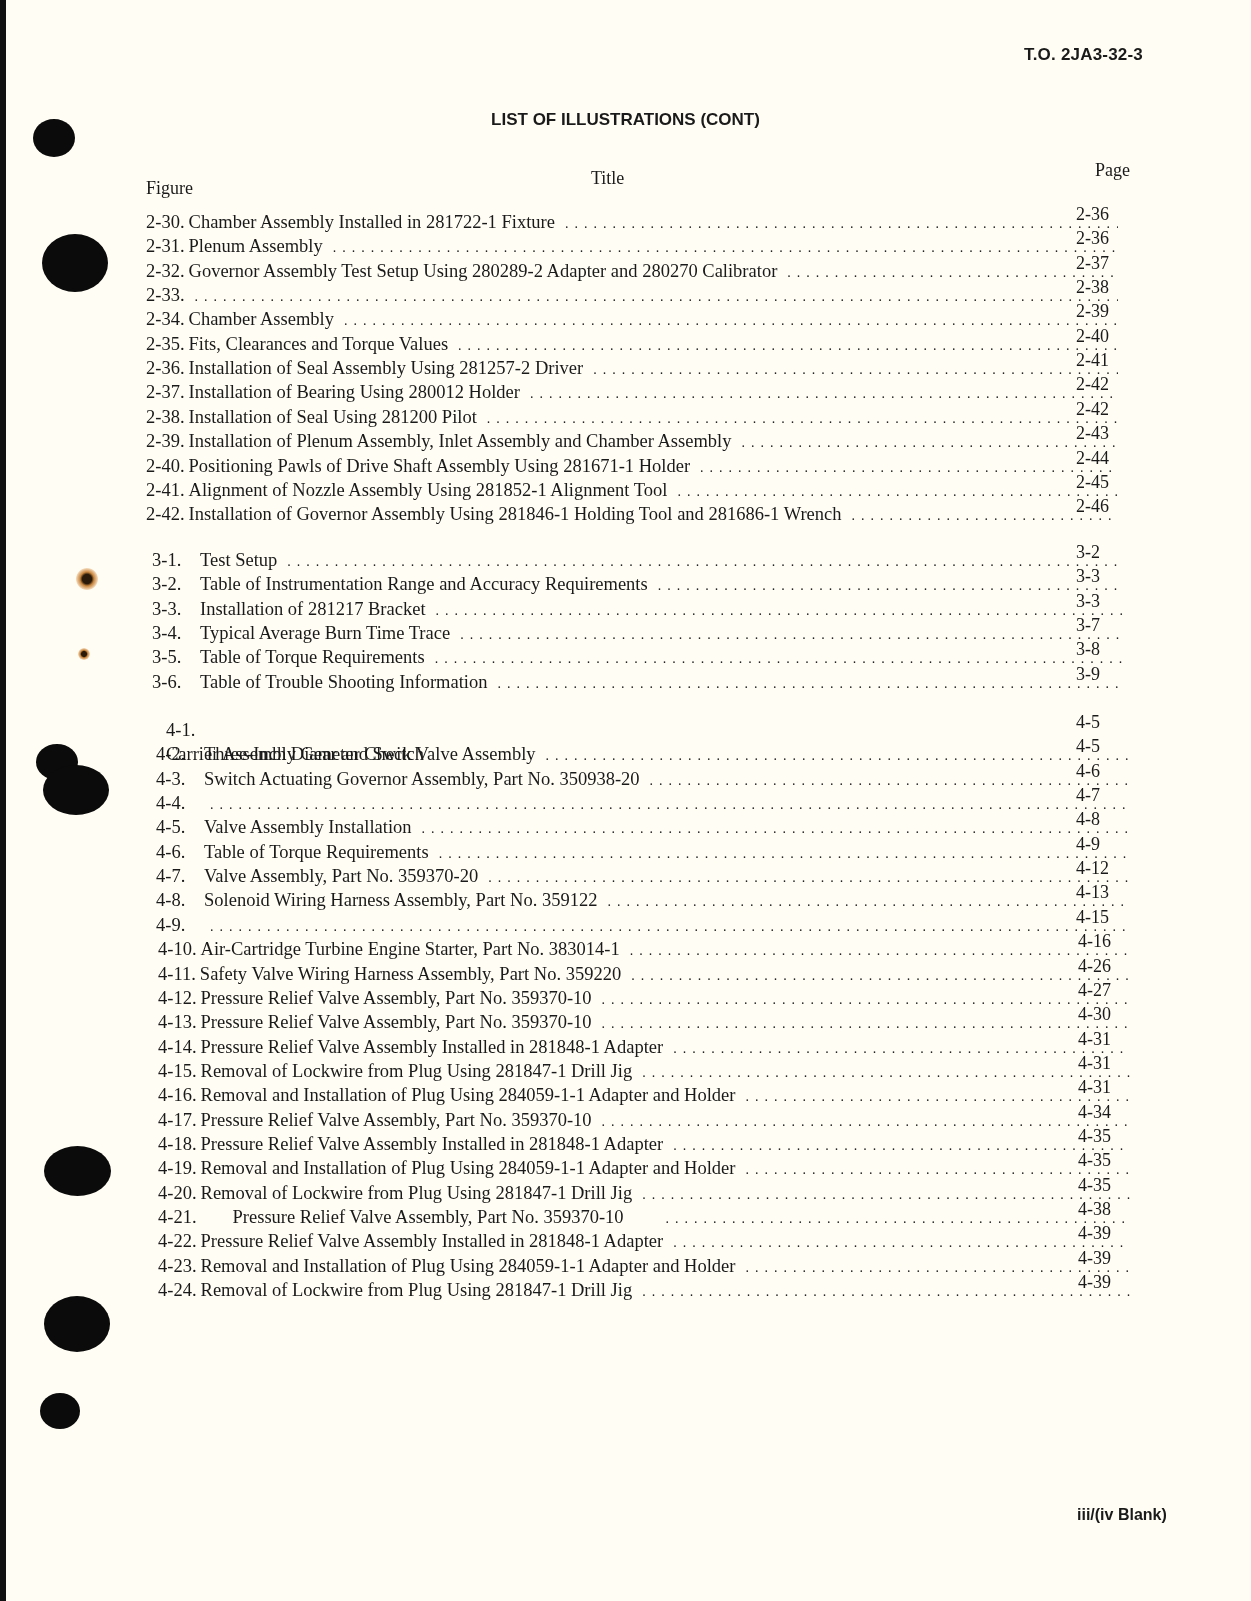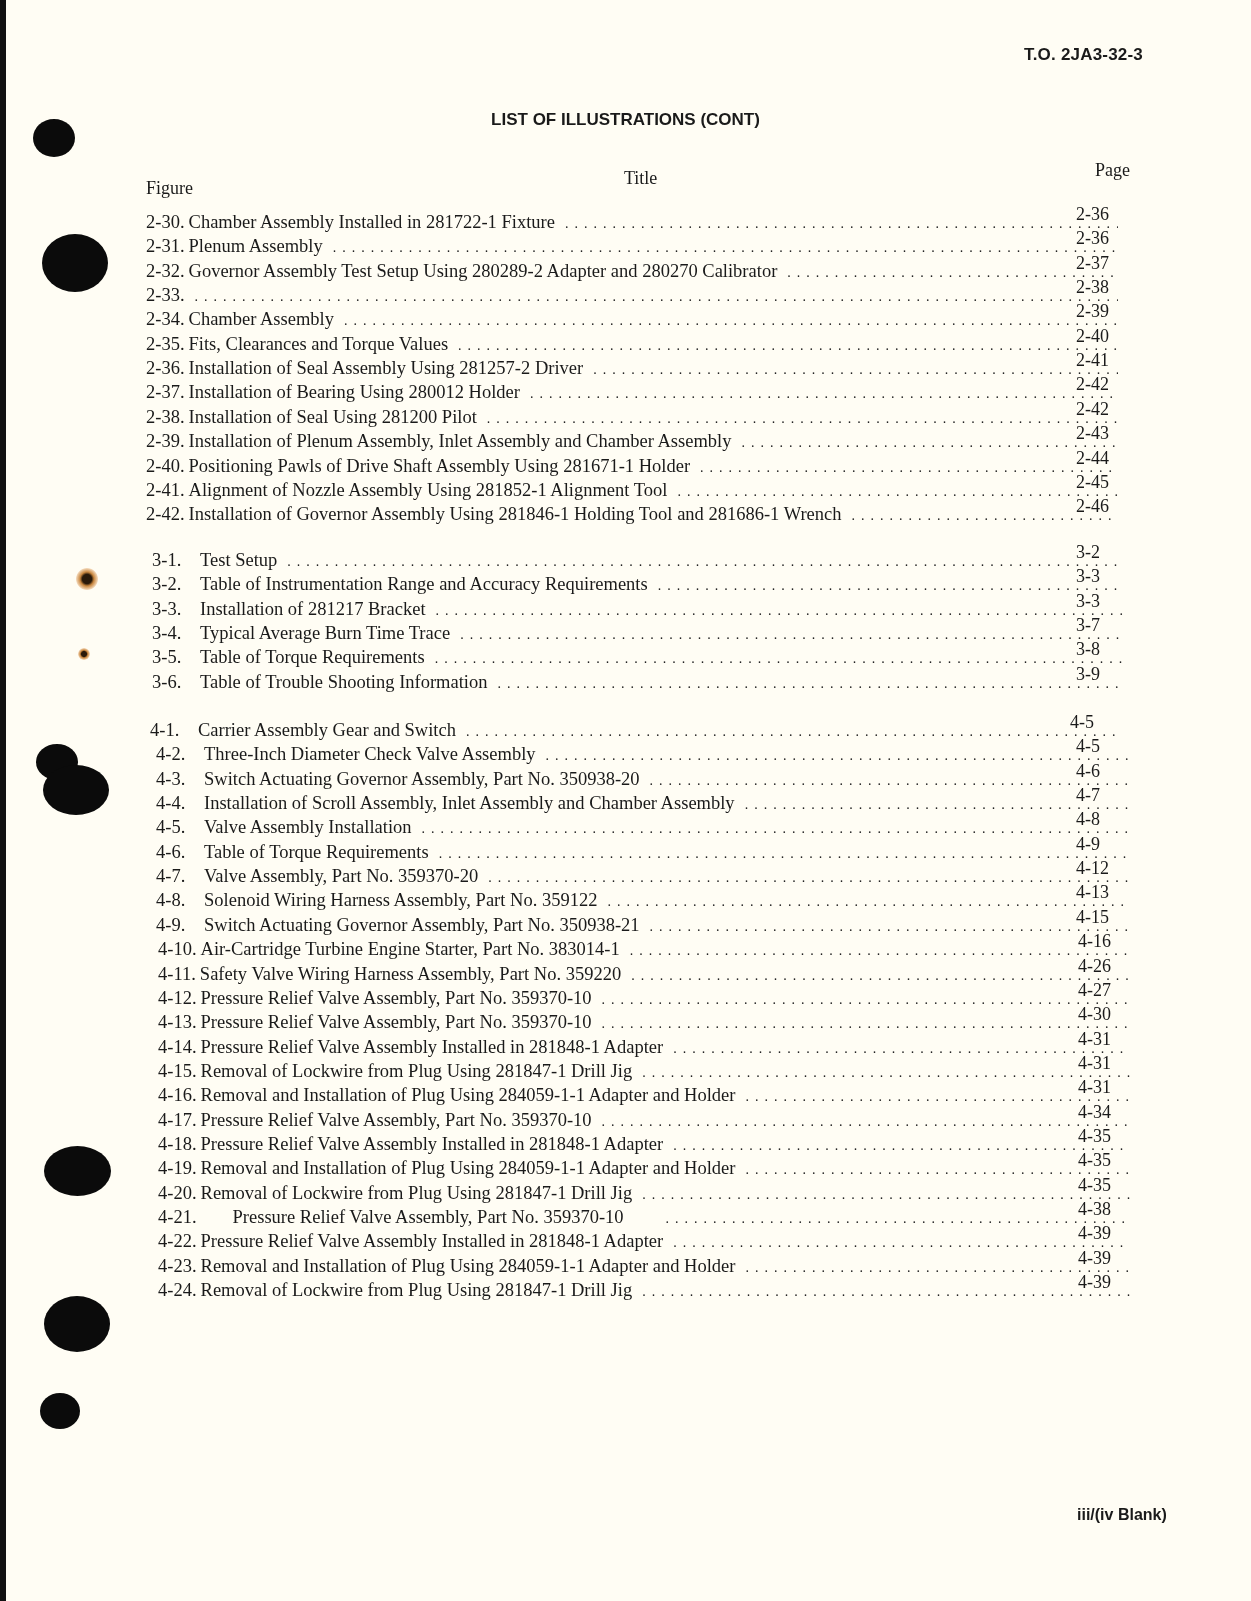"Title" .col-title { left: 624px -> 591px }
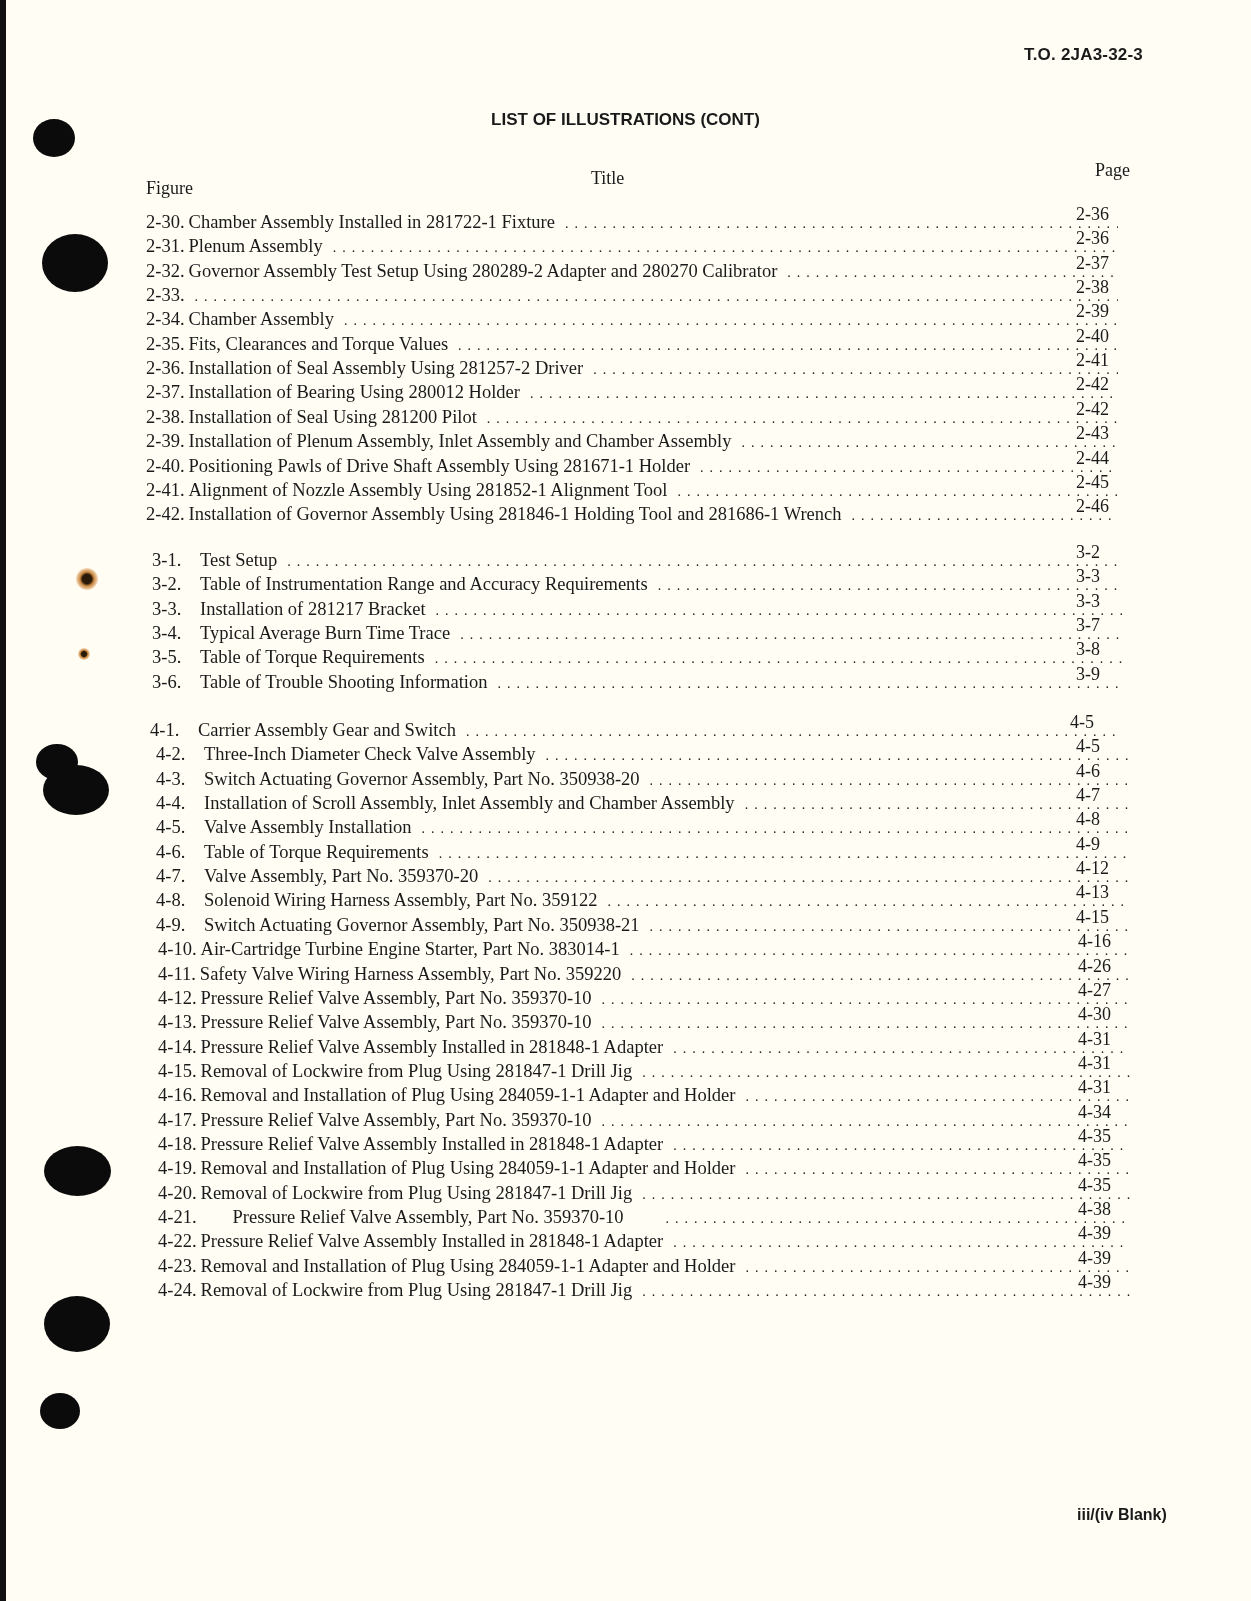"4-1." div.row { flex-direction: none -> column; left: 4px -> 10px }
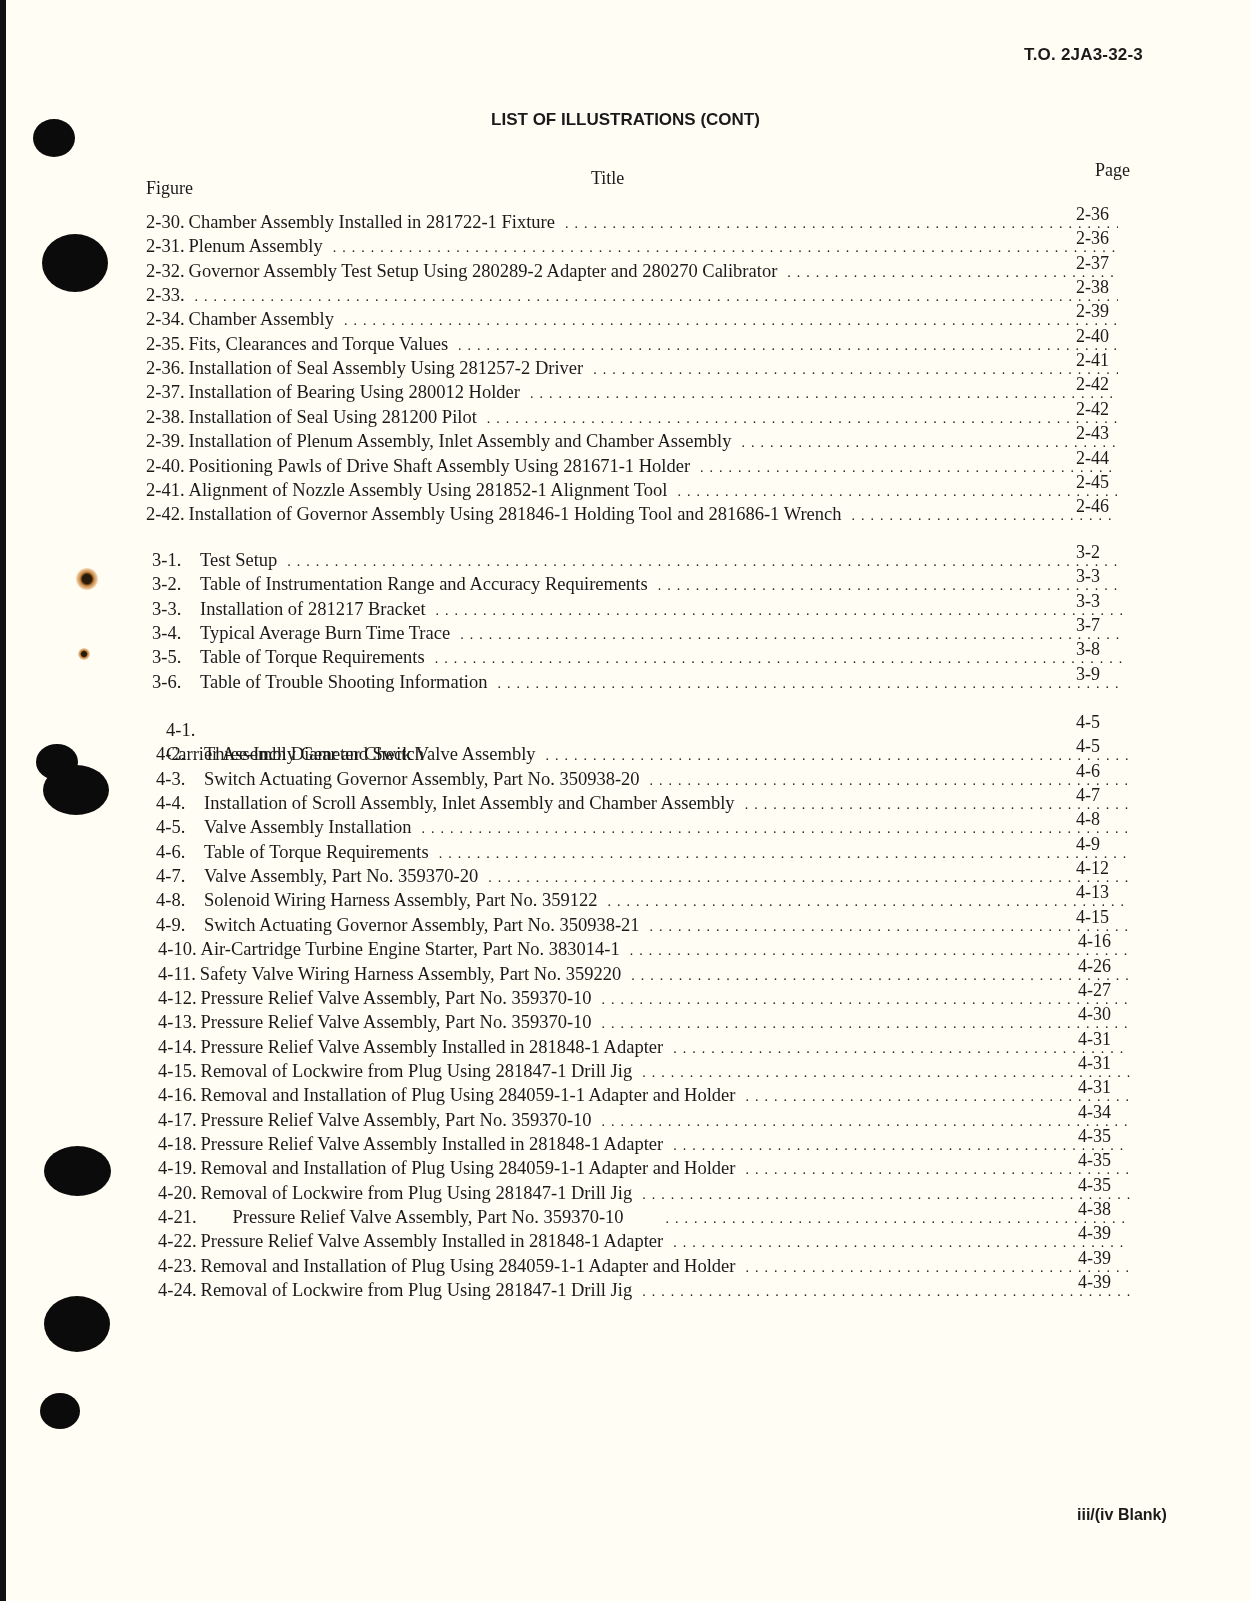"Installation of Scroll Assembly, Inlet" span.ttl { html: <span>Installation of Scroll Assembly, Inlet Assembly and Chamber Assembly</span> -> none }
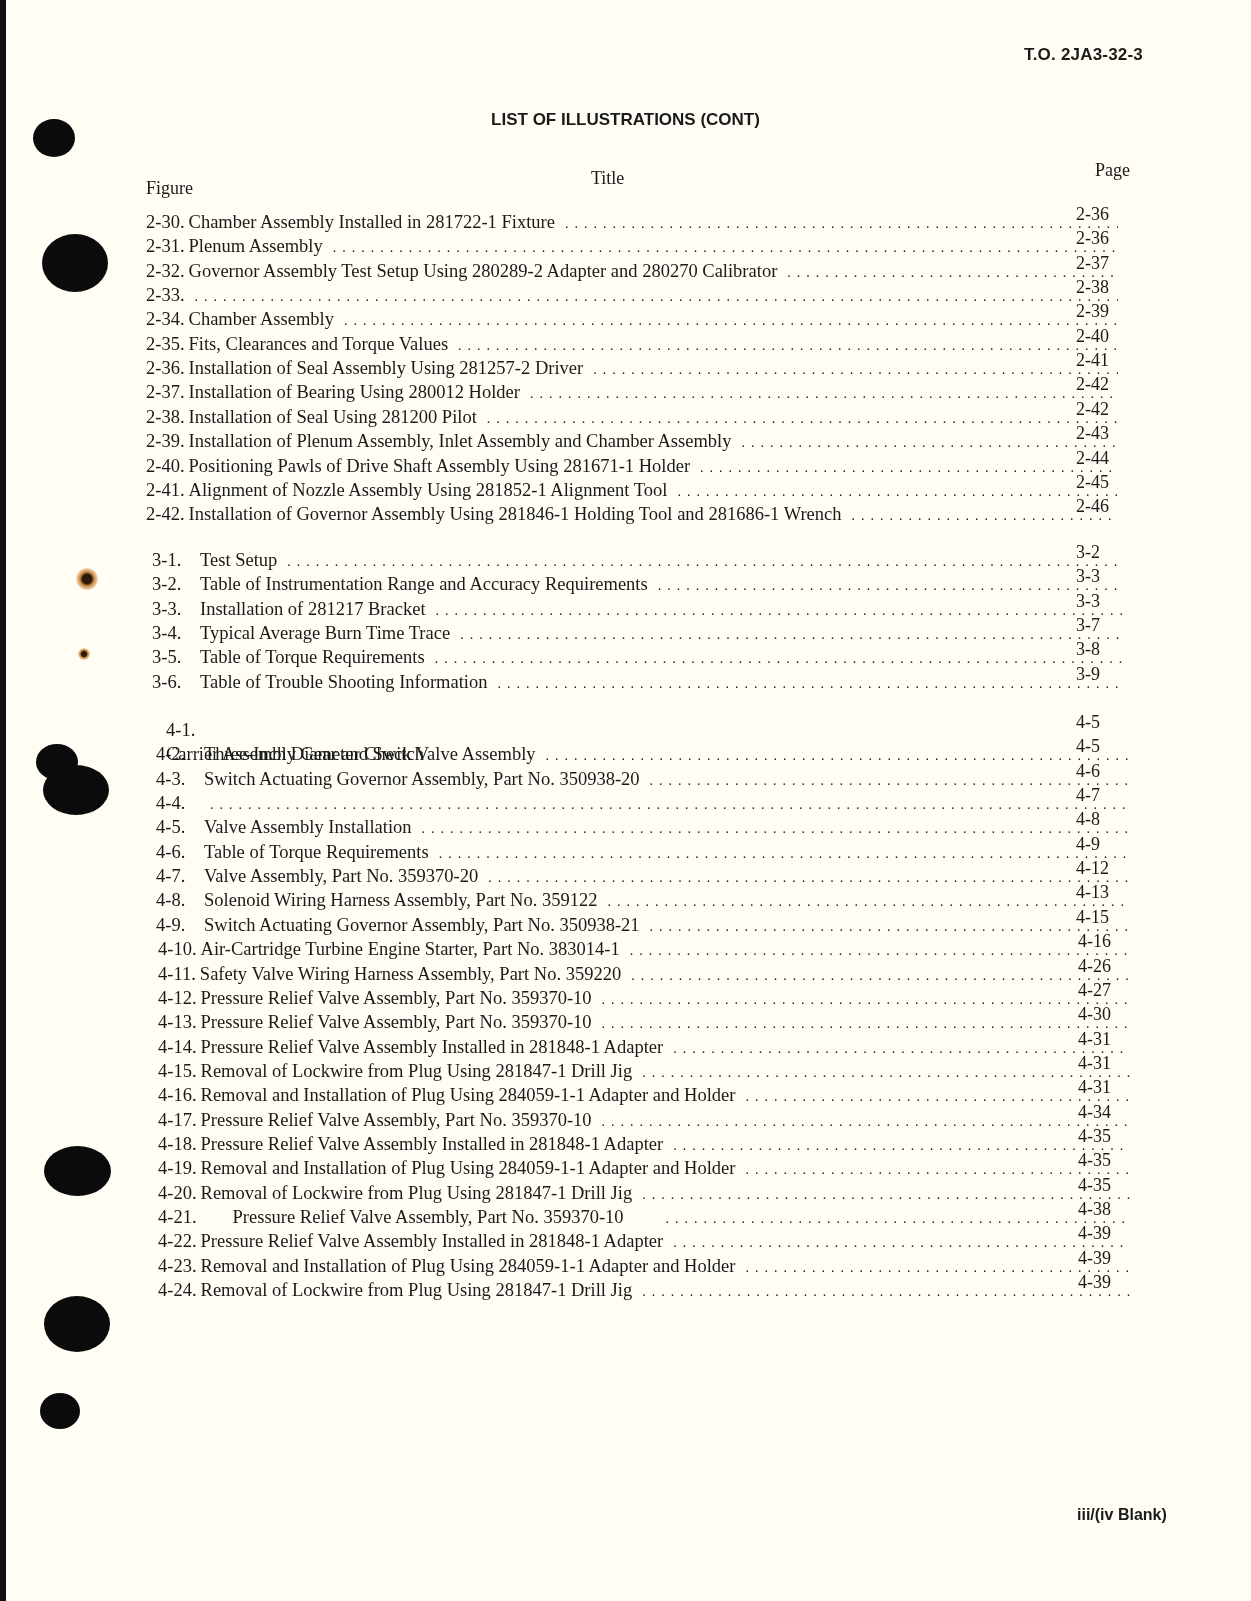"Switch Actuating Governor Assembly, Part No. 350938-21" span.ttl { html: <span>Switch Actuating Governor Assembly, Part No. 350938-21</span> -> none }
